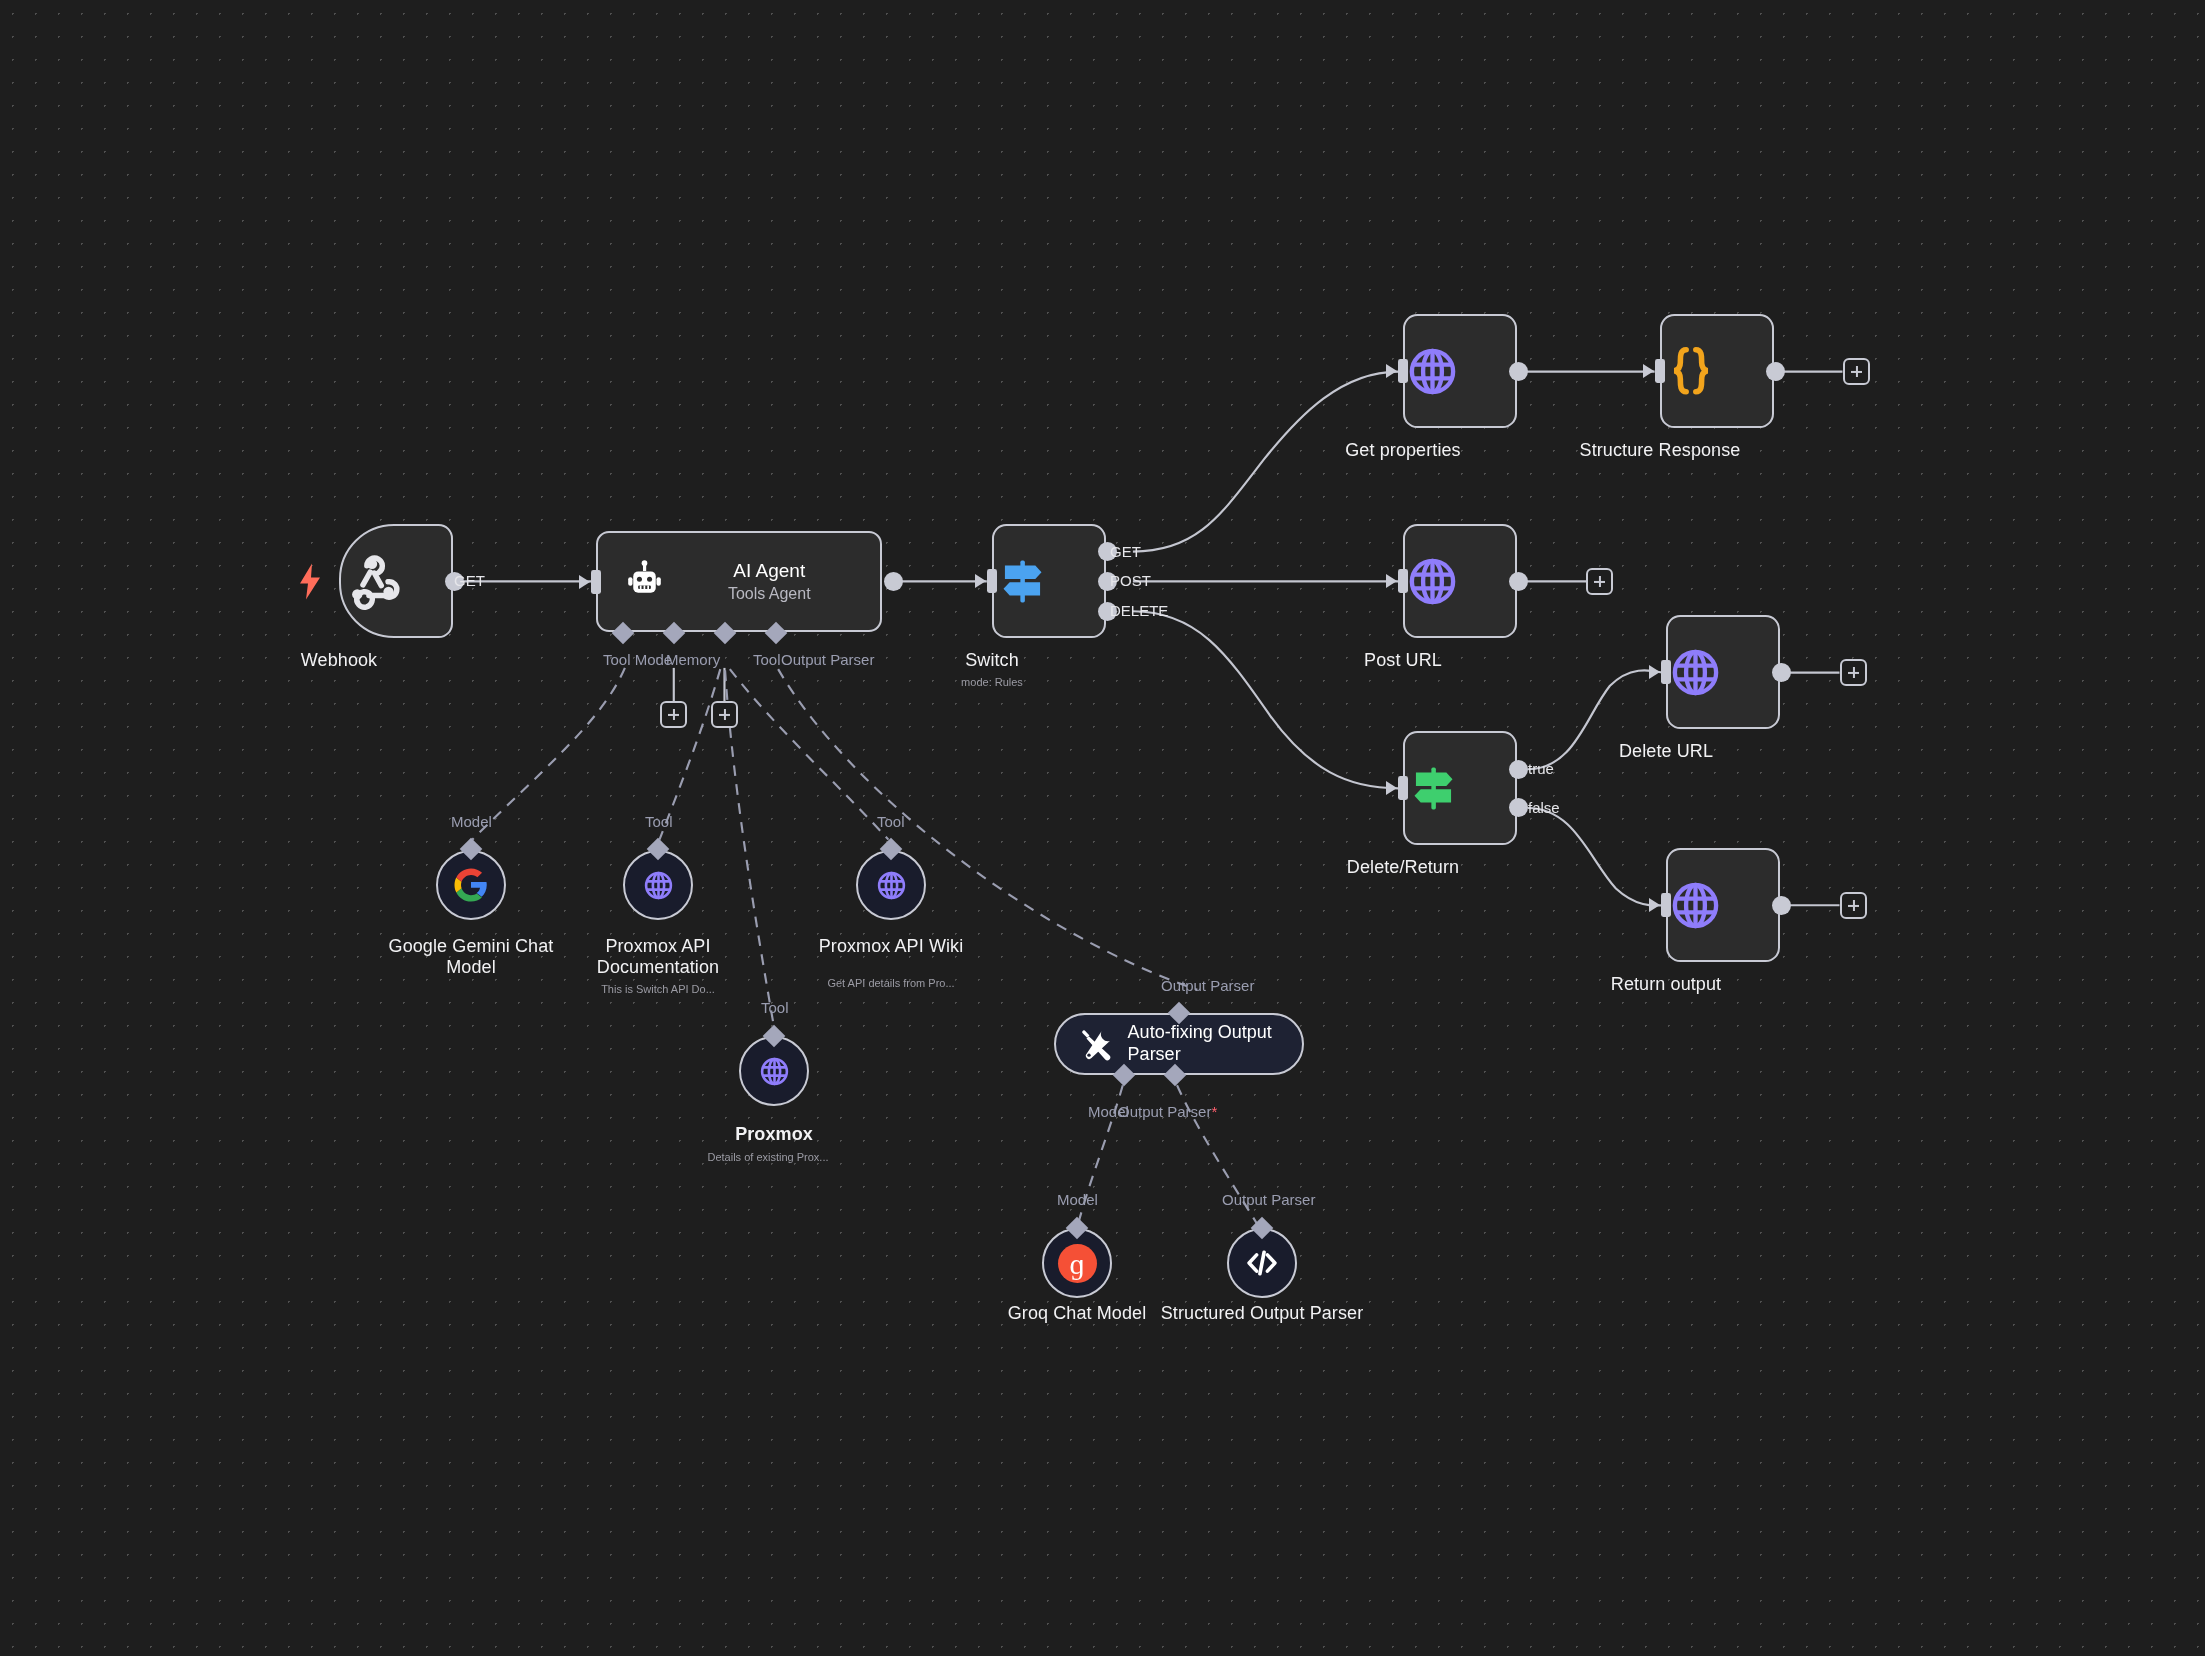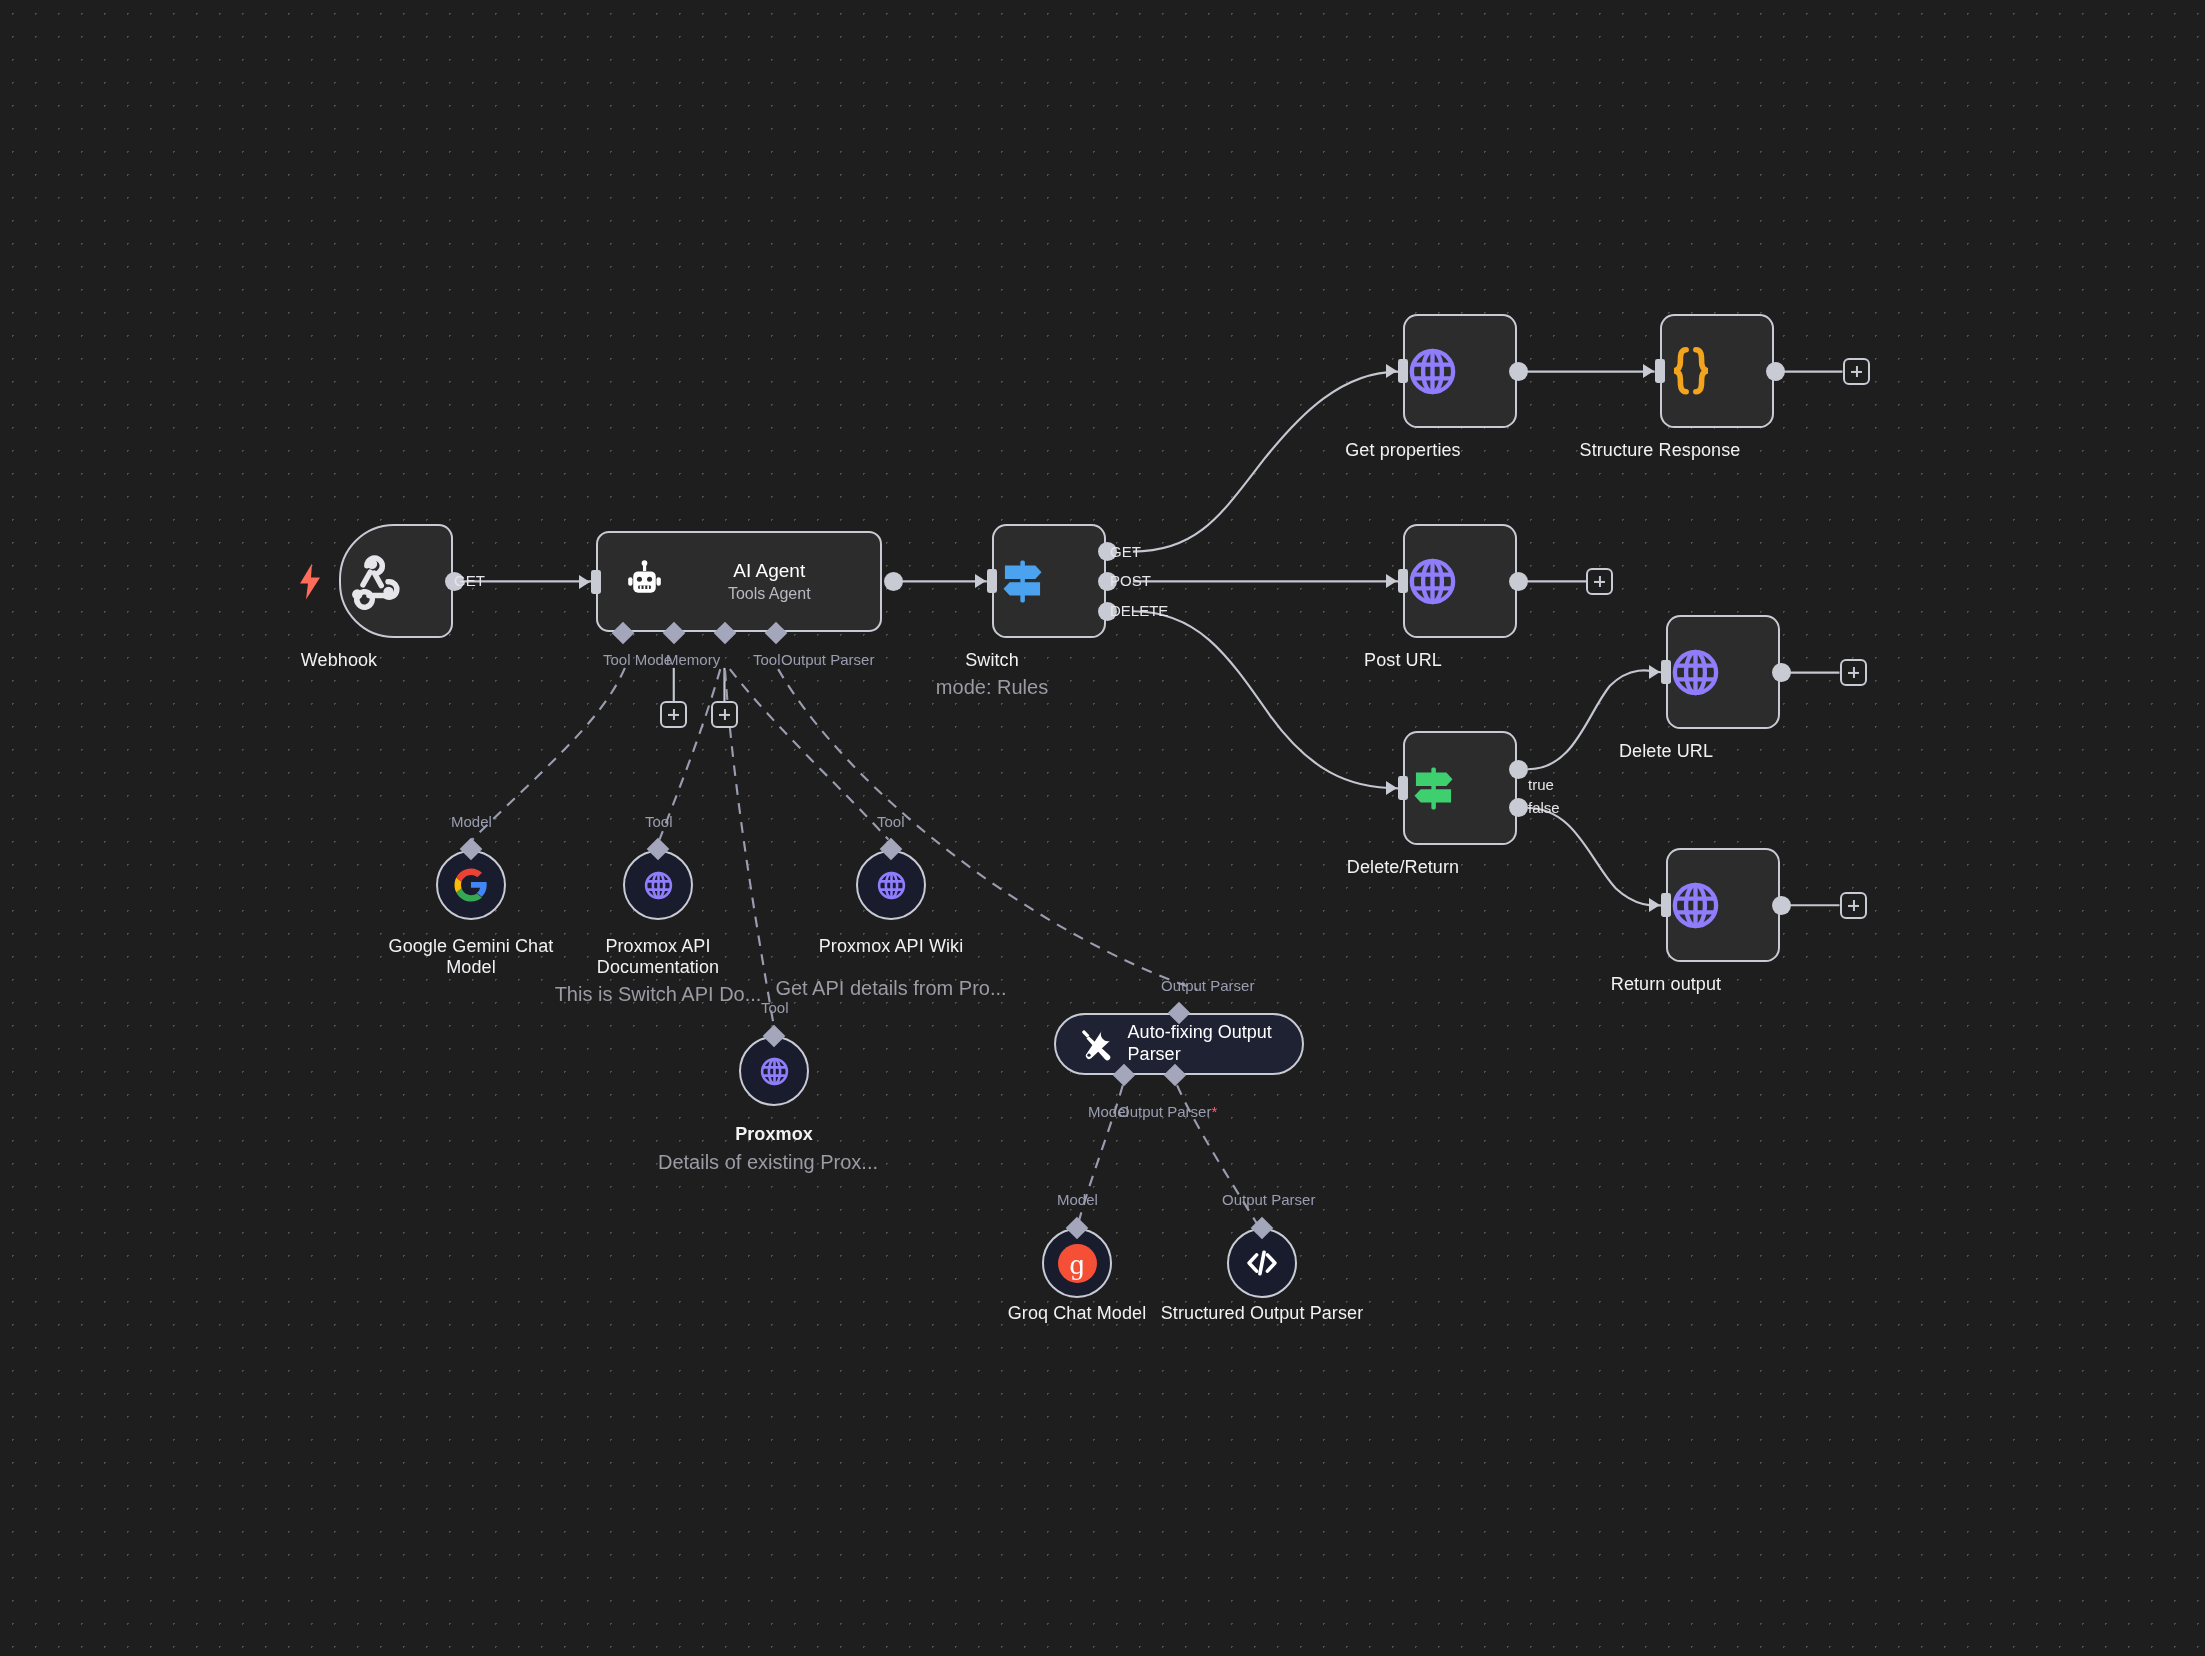"mode: Rules" .subcap { font-size: 20px -> 11px }
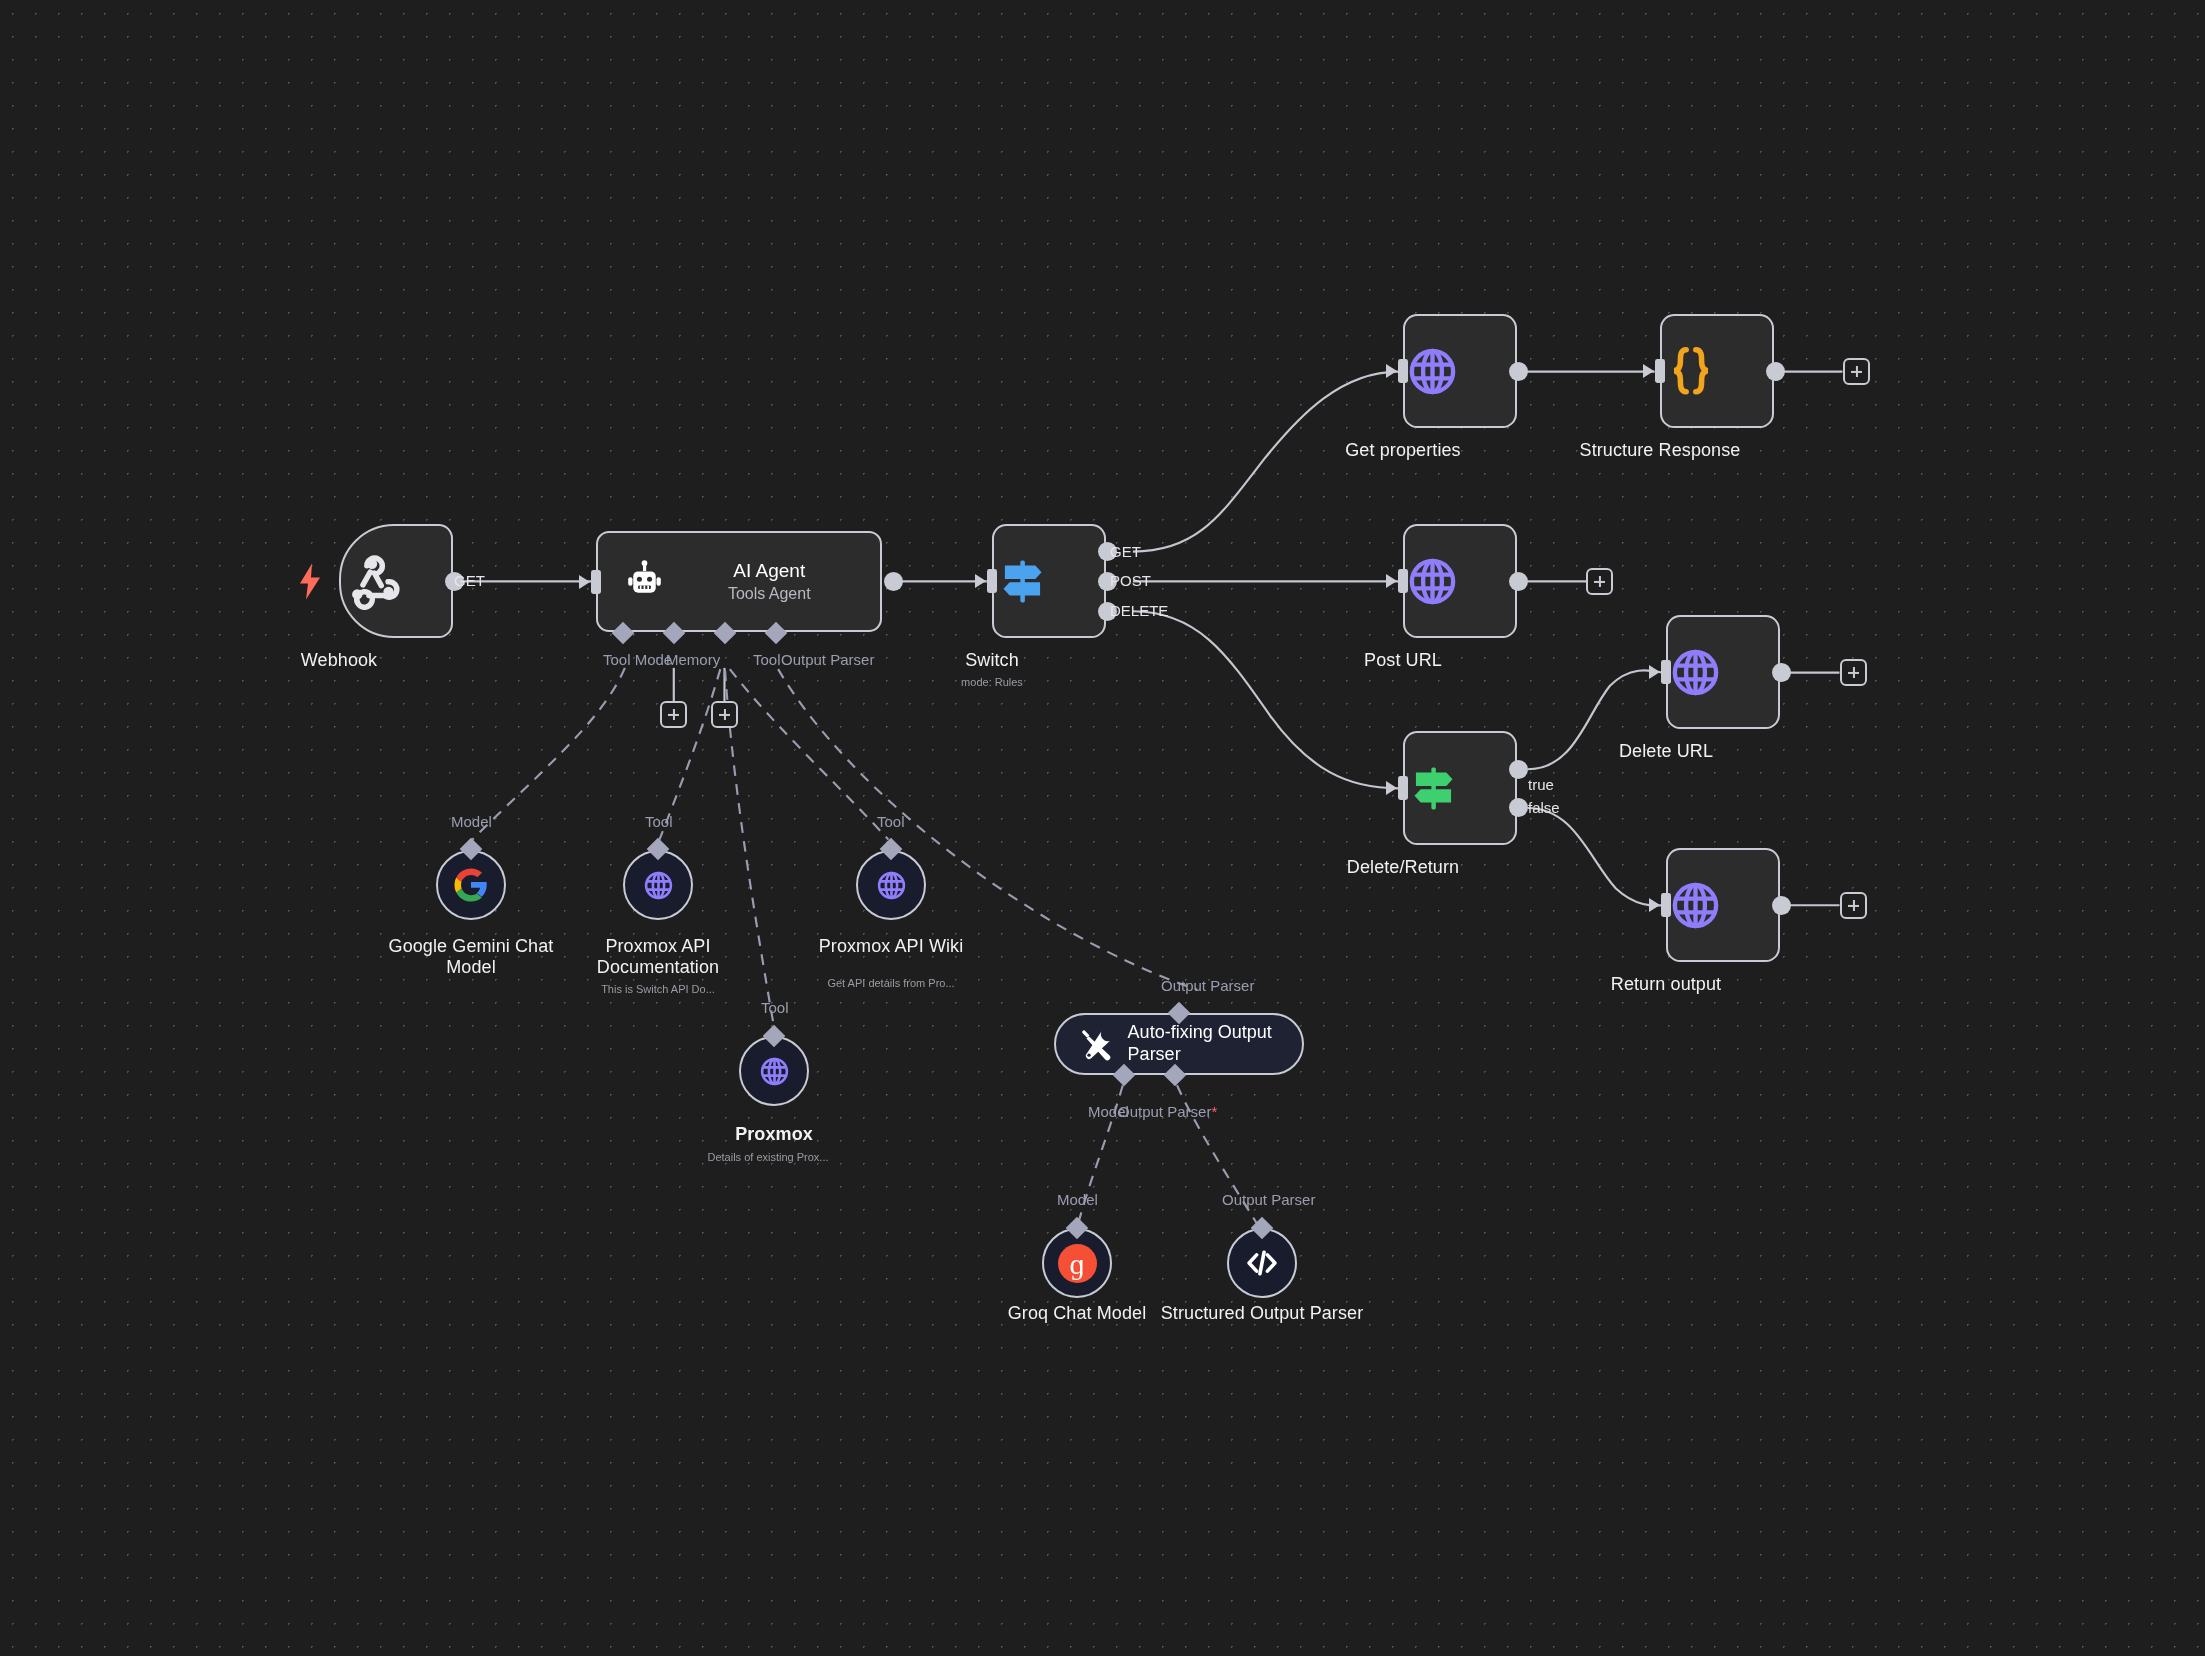"true" div.port-label { margin-top: 16px -> none }
